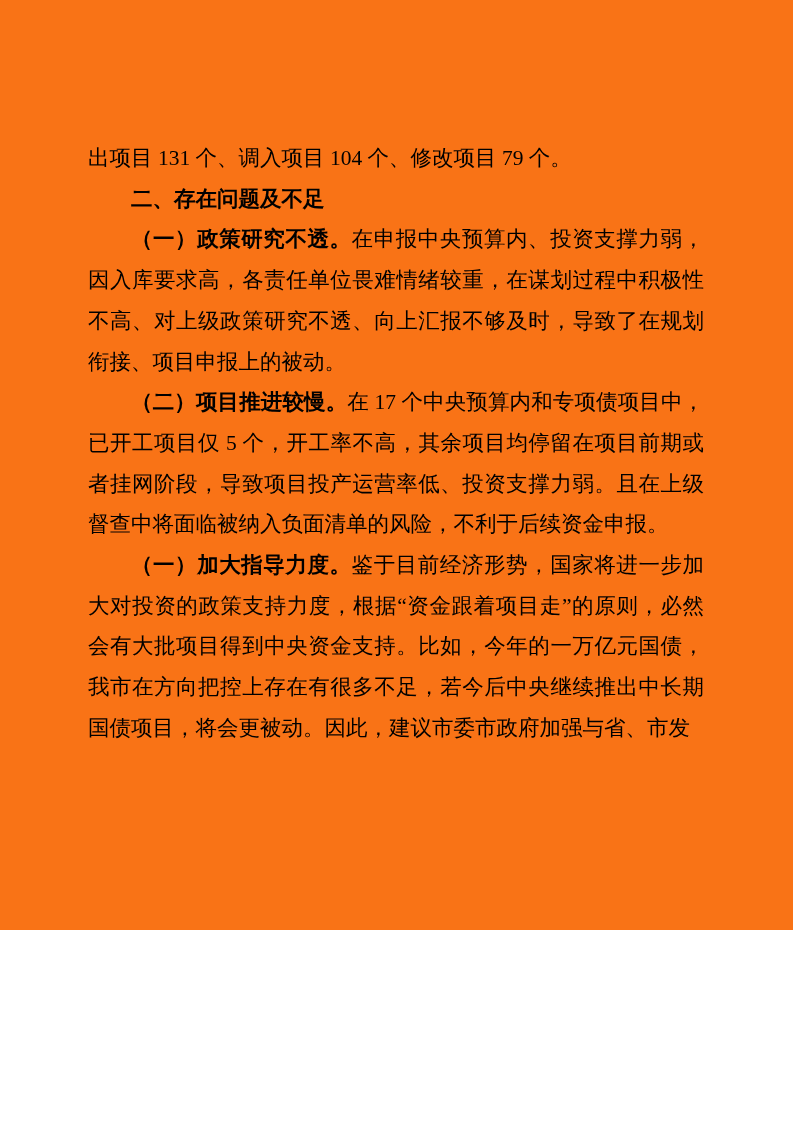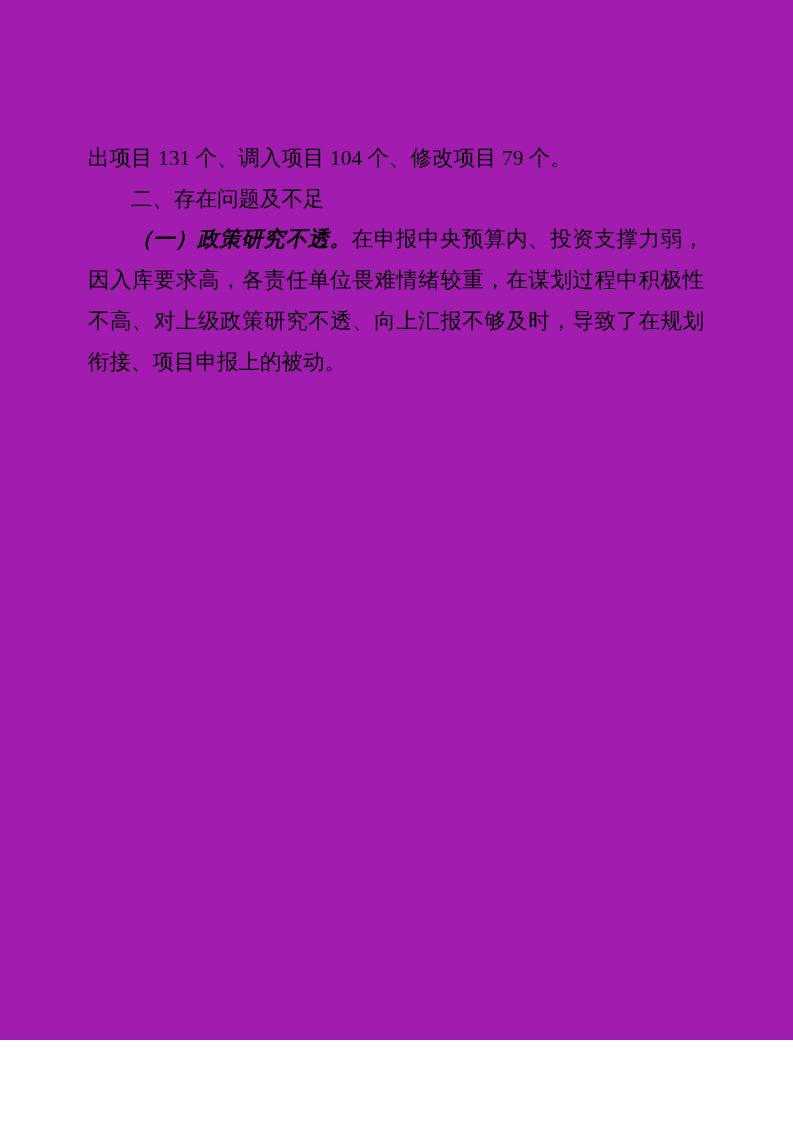"出项目 131 个、调入项目 104 个、修改项目" .page { background: #a21caf -> #f97316; height: 1040px -> 930px }
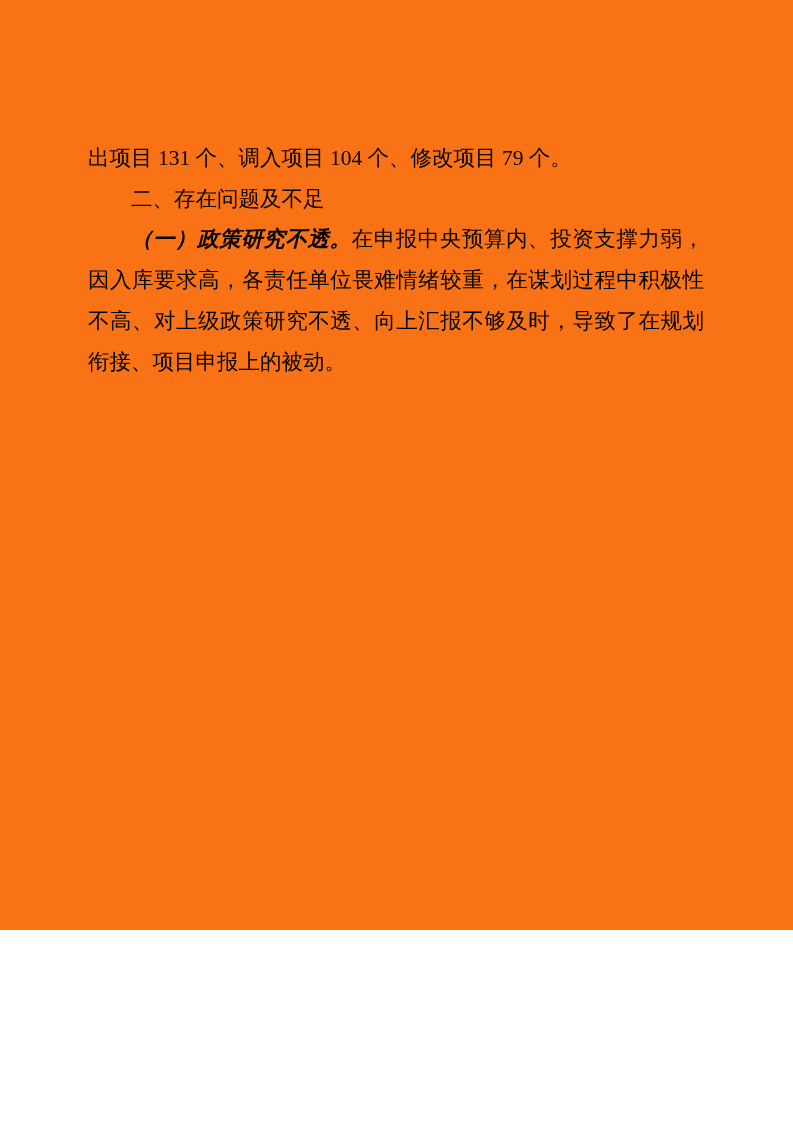"二、存在问题及不足" .section-heading { font-weight: 400 -> 700 }
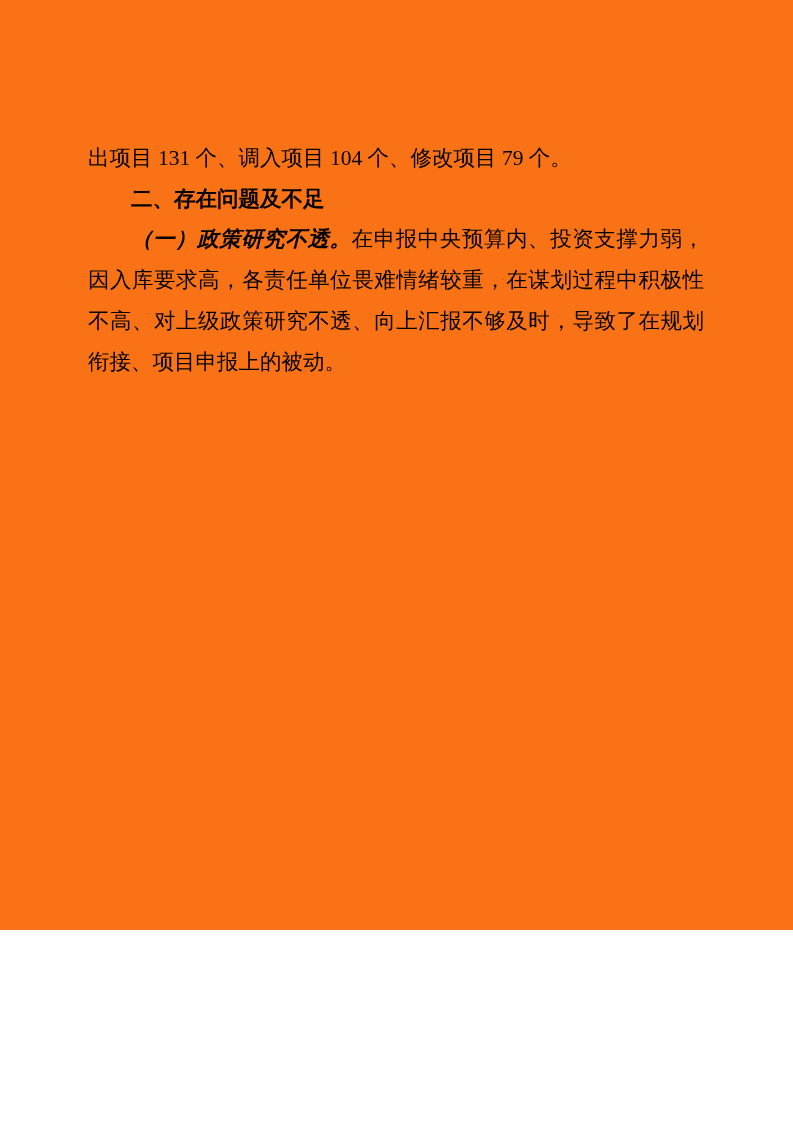"（一）政策研究不透。" .para-lead { font-style: italic -> none }
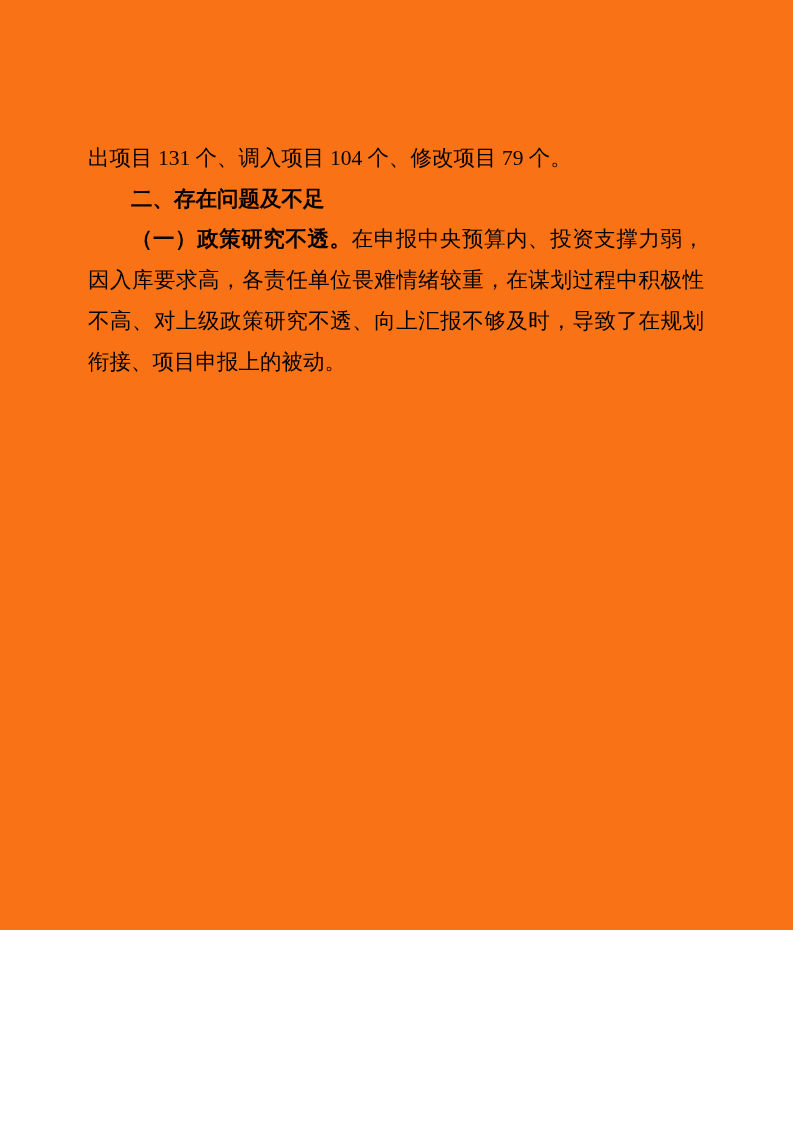"（二）项目推进较慢。在 17 个中央预算内和专项债项目中，已开工项目仅 5" p { html: none -> <p><span>（二）项目推进较慢。</span><span>在 17 个中央预算内和专项债项目中，已开工项目仅 5 个，开工率不高，其余项目均停留在项目前期或者挂网阶段，导致项目投产运营率低、投资支撑力弱。且在上级督查中将面临被纳入负面清单的风险，不利于后续资金申报。</span></p> }
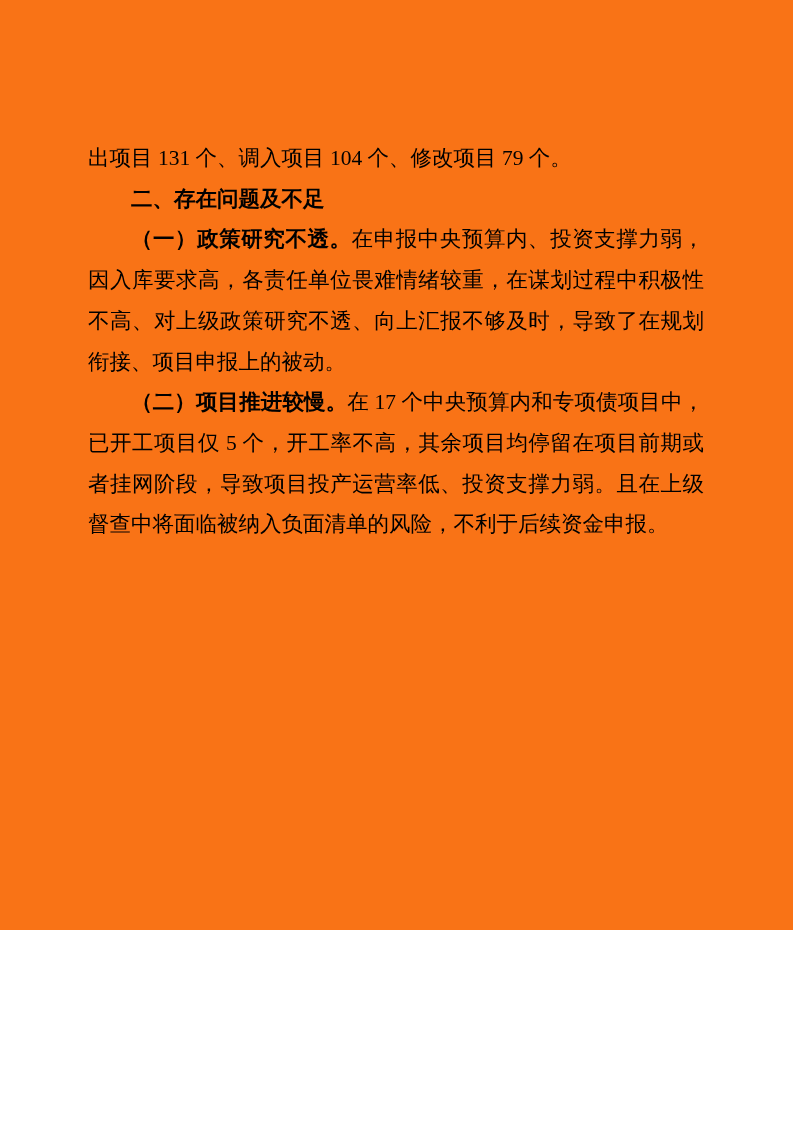"（一）加大指导力度。鉴于目前经济形势，国家将进一步加大对投资的政策支持力度，根据" p { html: none -> <p><span>（一）加大指导力度。</span><span>鉴于目前经济形势，国家将进一步加大对投资的政策支持力度，根据“资金跟着项目走”的原则，必然会有大批项目得到中央资金支持。比如，今年的一万亿元国债，我市在方向把控上存在有很多不足，若今后中央继续推出中长期国债项目，将会更被动。因此，建议市委市政府加强与省、市发</span></p> }
